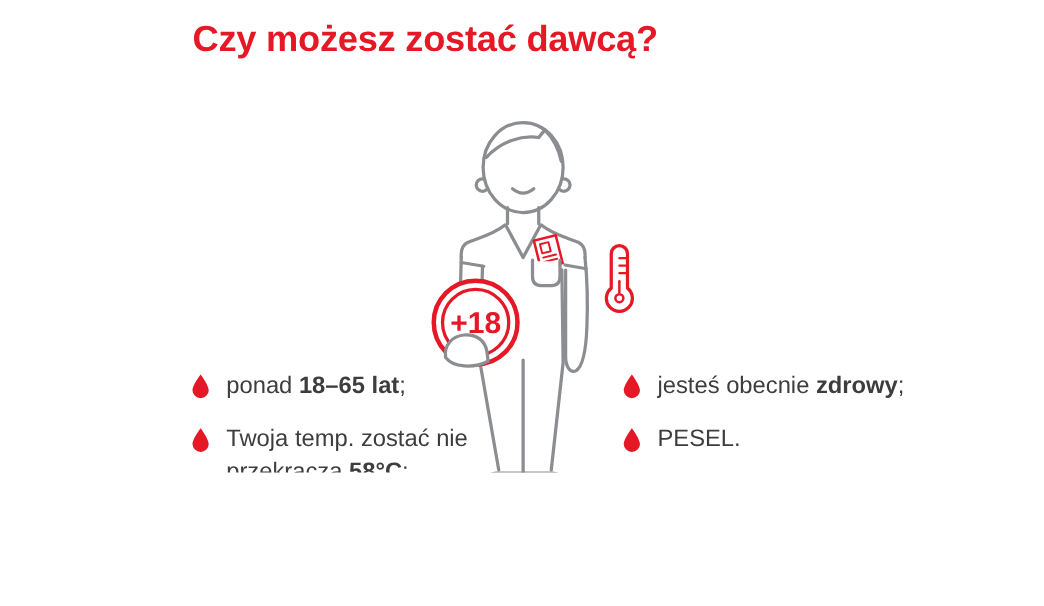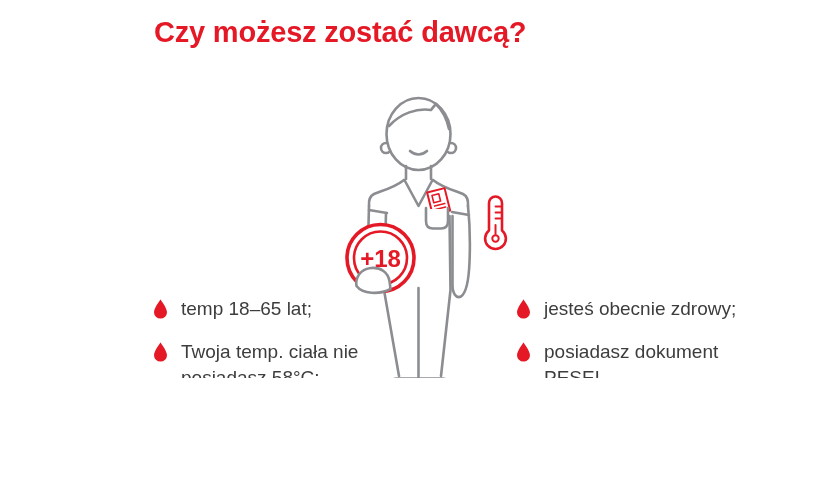"temp" span { text: temp -> ponad }
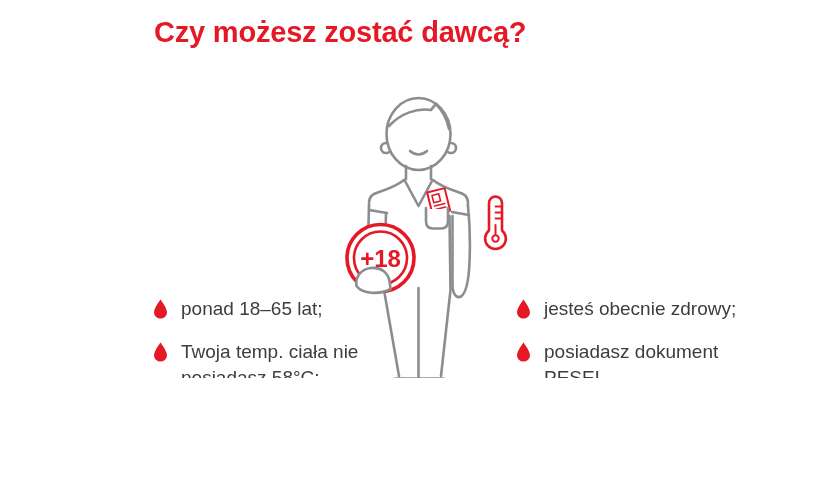"18–65 lat" .req-text .b { font-weight: normal -> bold }
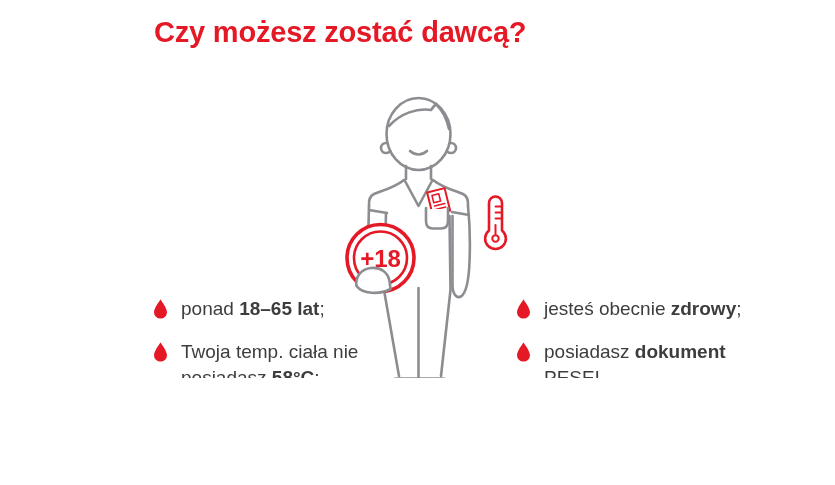"jesteś obecnie zdrowy;" .req-list-right { left: 516px -> 498px }
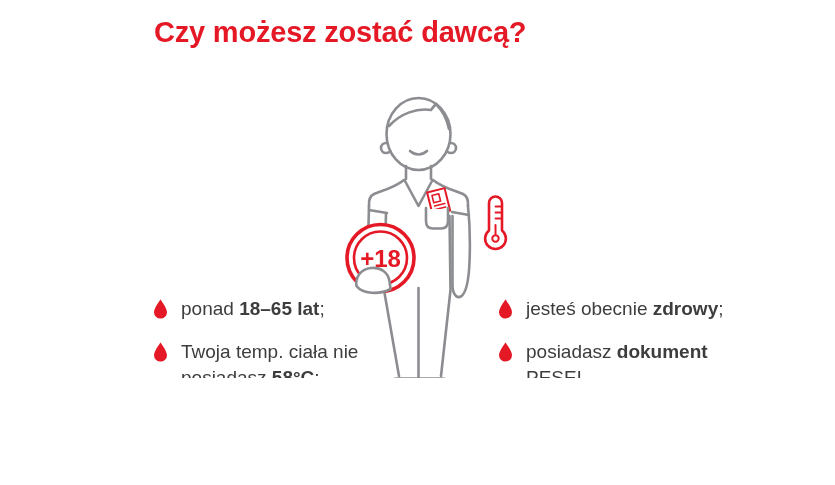"Twoja temp. ciała nie" span { text: ciała -> zostać }
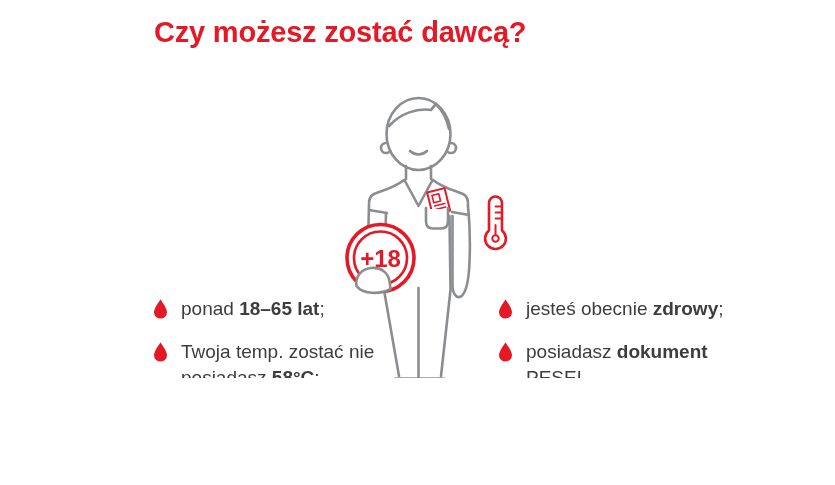"posiadasz dokument" div.line { html: <div><span>posiadasz </span><span>dokument</span></div> -> none }
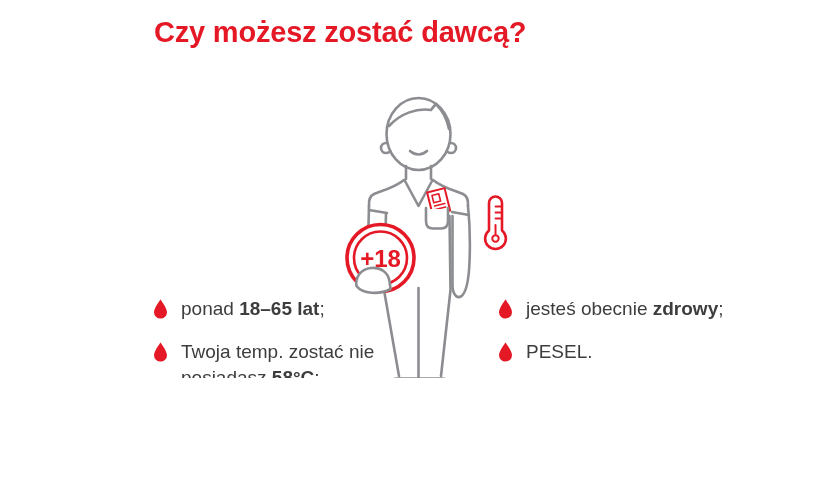"posiadasz" span { text: posiadasz -> przekracza }
